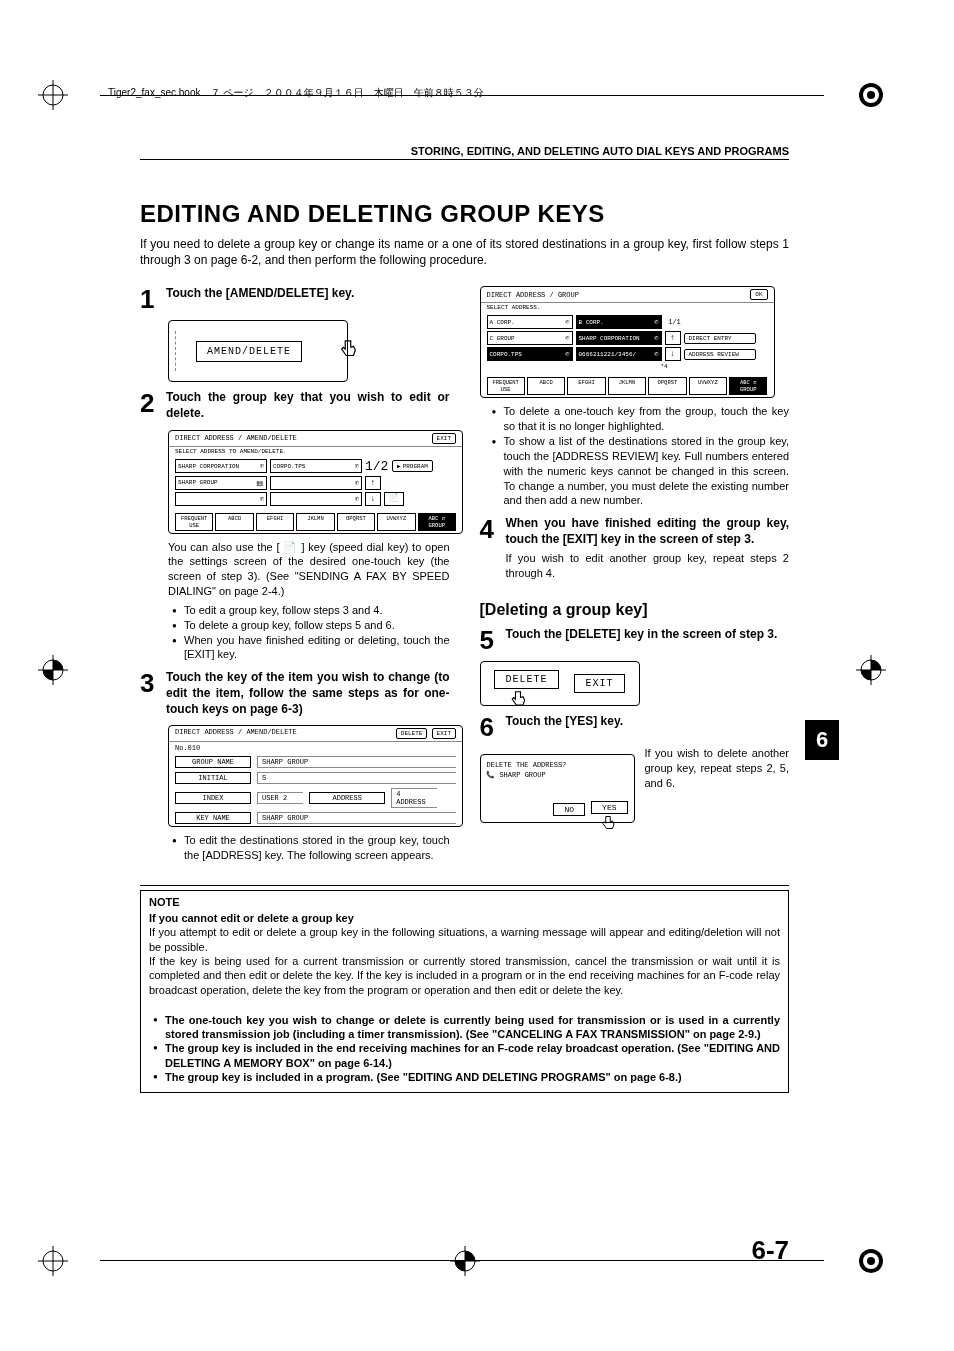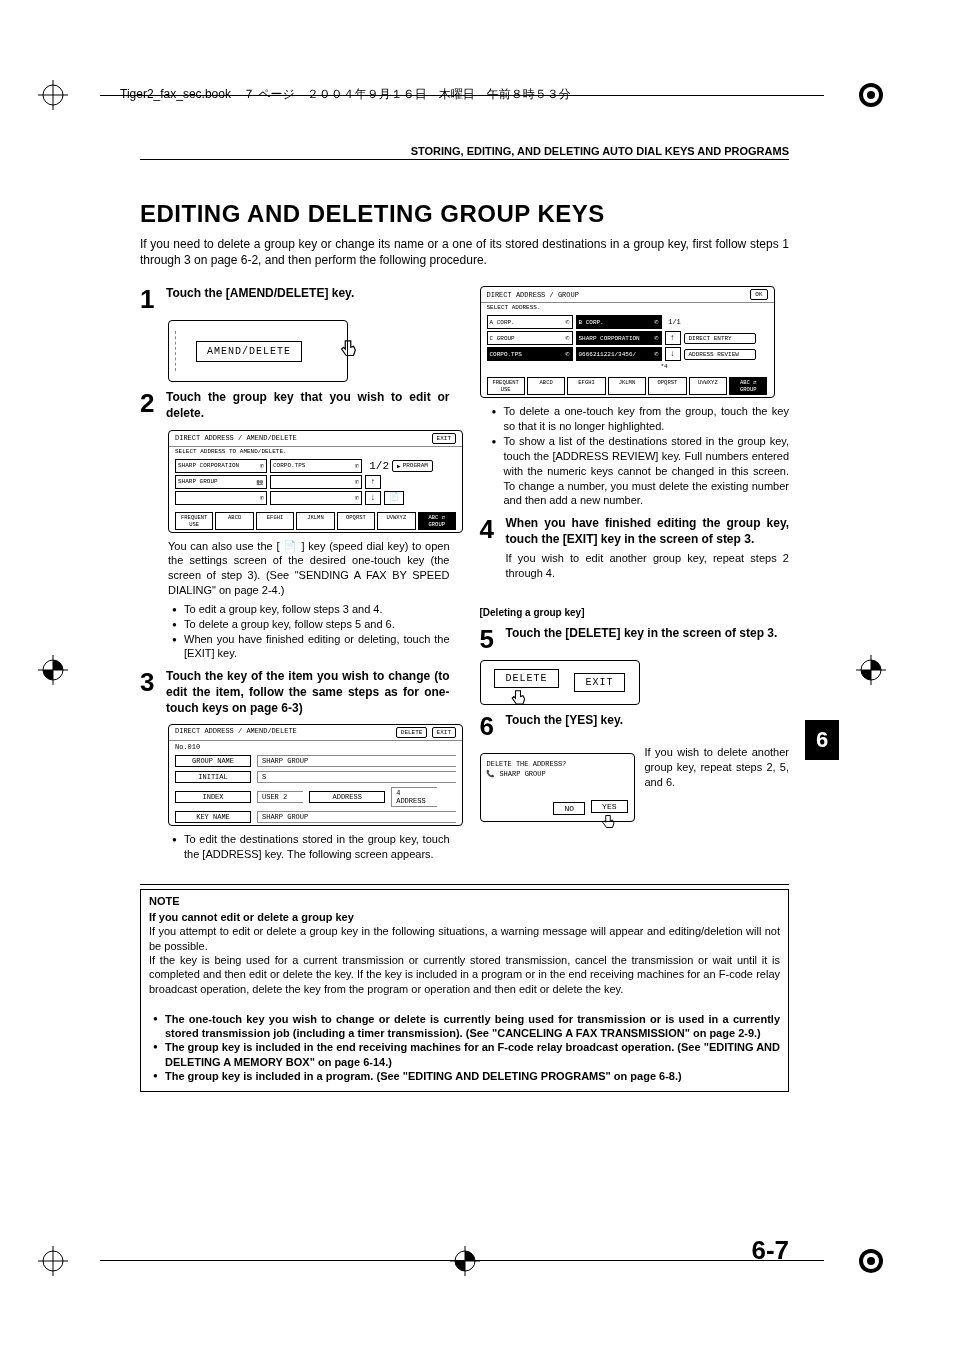"Tiger2_fax_sec.book ７ ページ ２００４年９月１６日 木曜日" .header-bar { font-size: 12px -> 10px; left: 120px -> 108px }
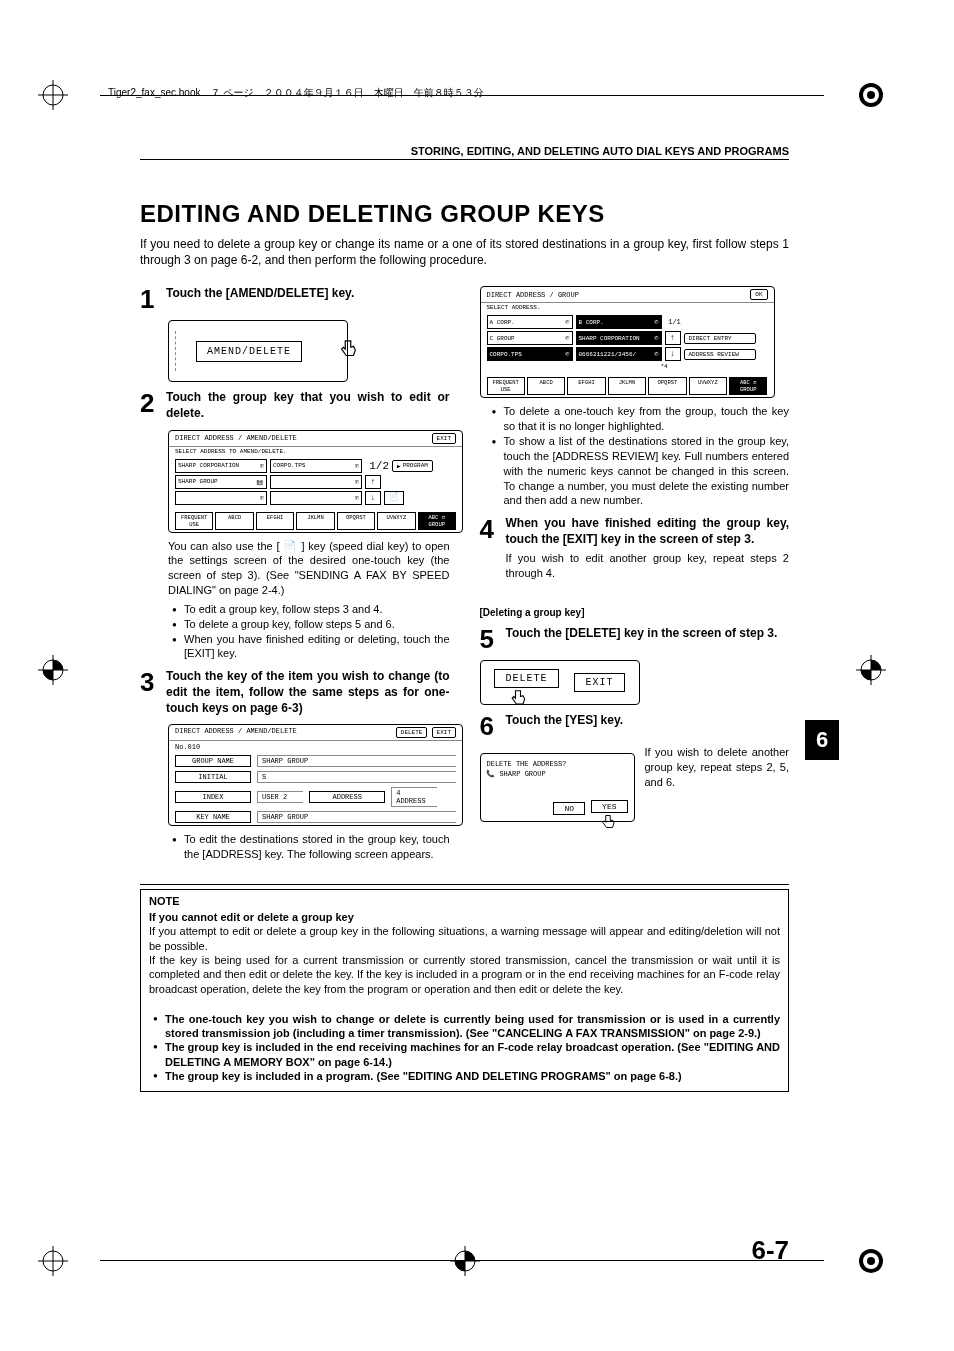"1/2" span { font-size: 11px -> 13px; text-align: right -> left }
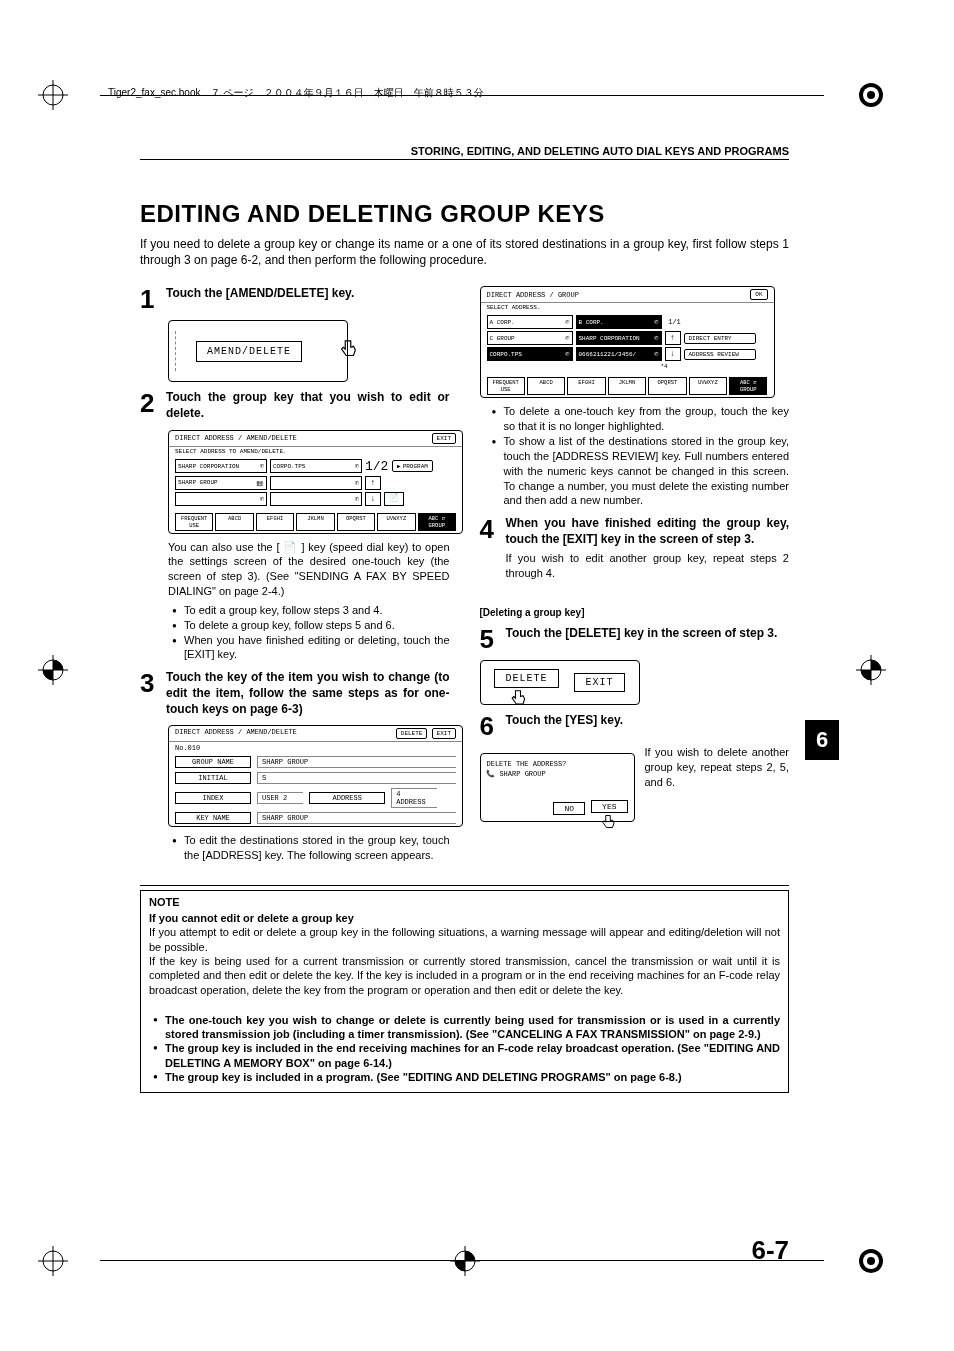"[Deleting a group key]" .sub-heading { font-size: 10px -> 16px; margin-top: 26px -> 20px }
